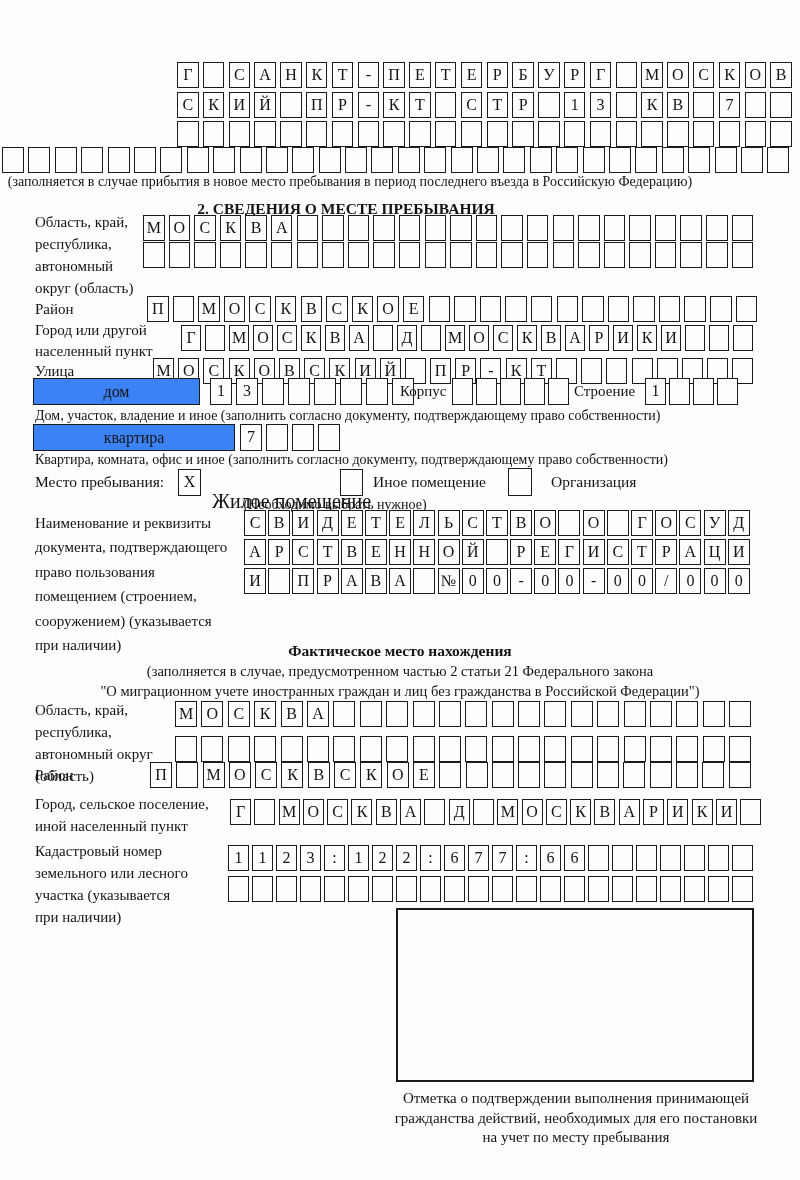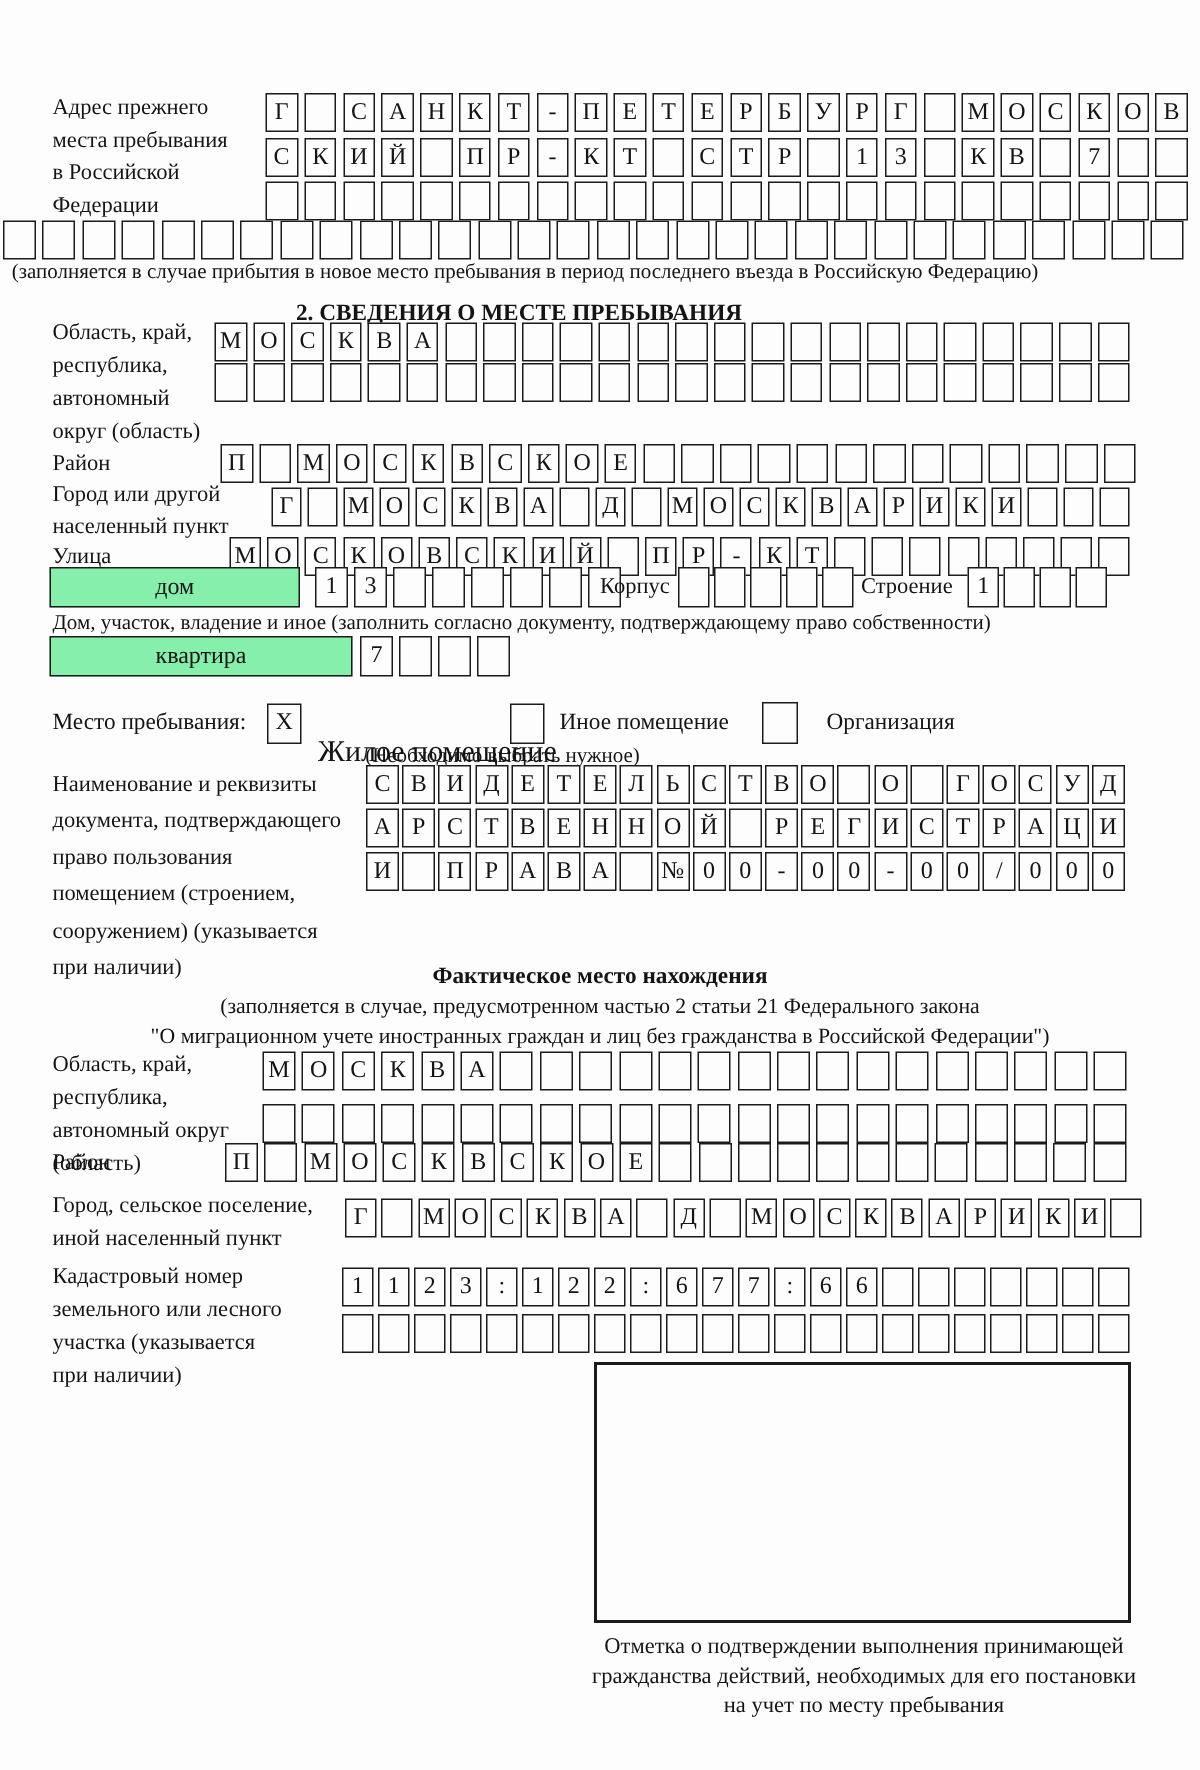"Адрес прежнего" div.abs { html: <div> <div>Адрес прежнего</div> <div>места пребывания</div> <div>в Российской</div> <div>Федерации</div> </div> -> none }
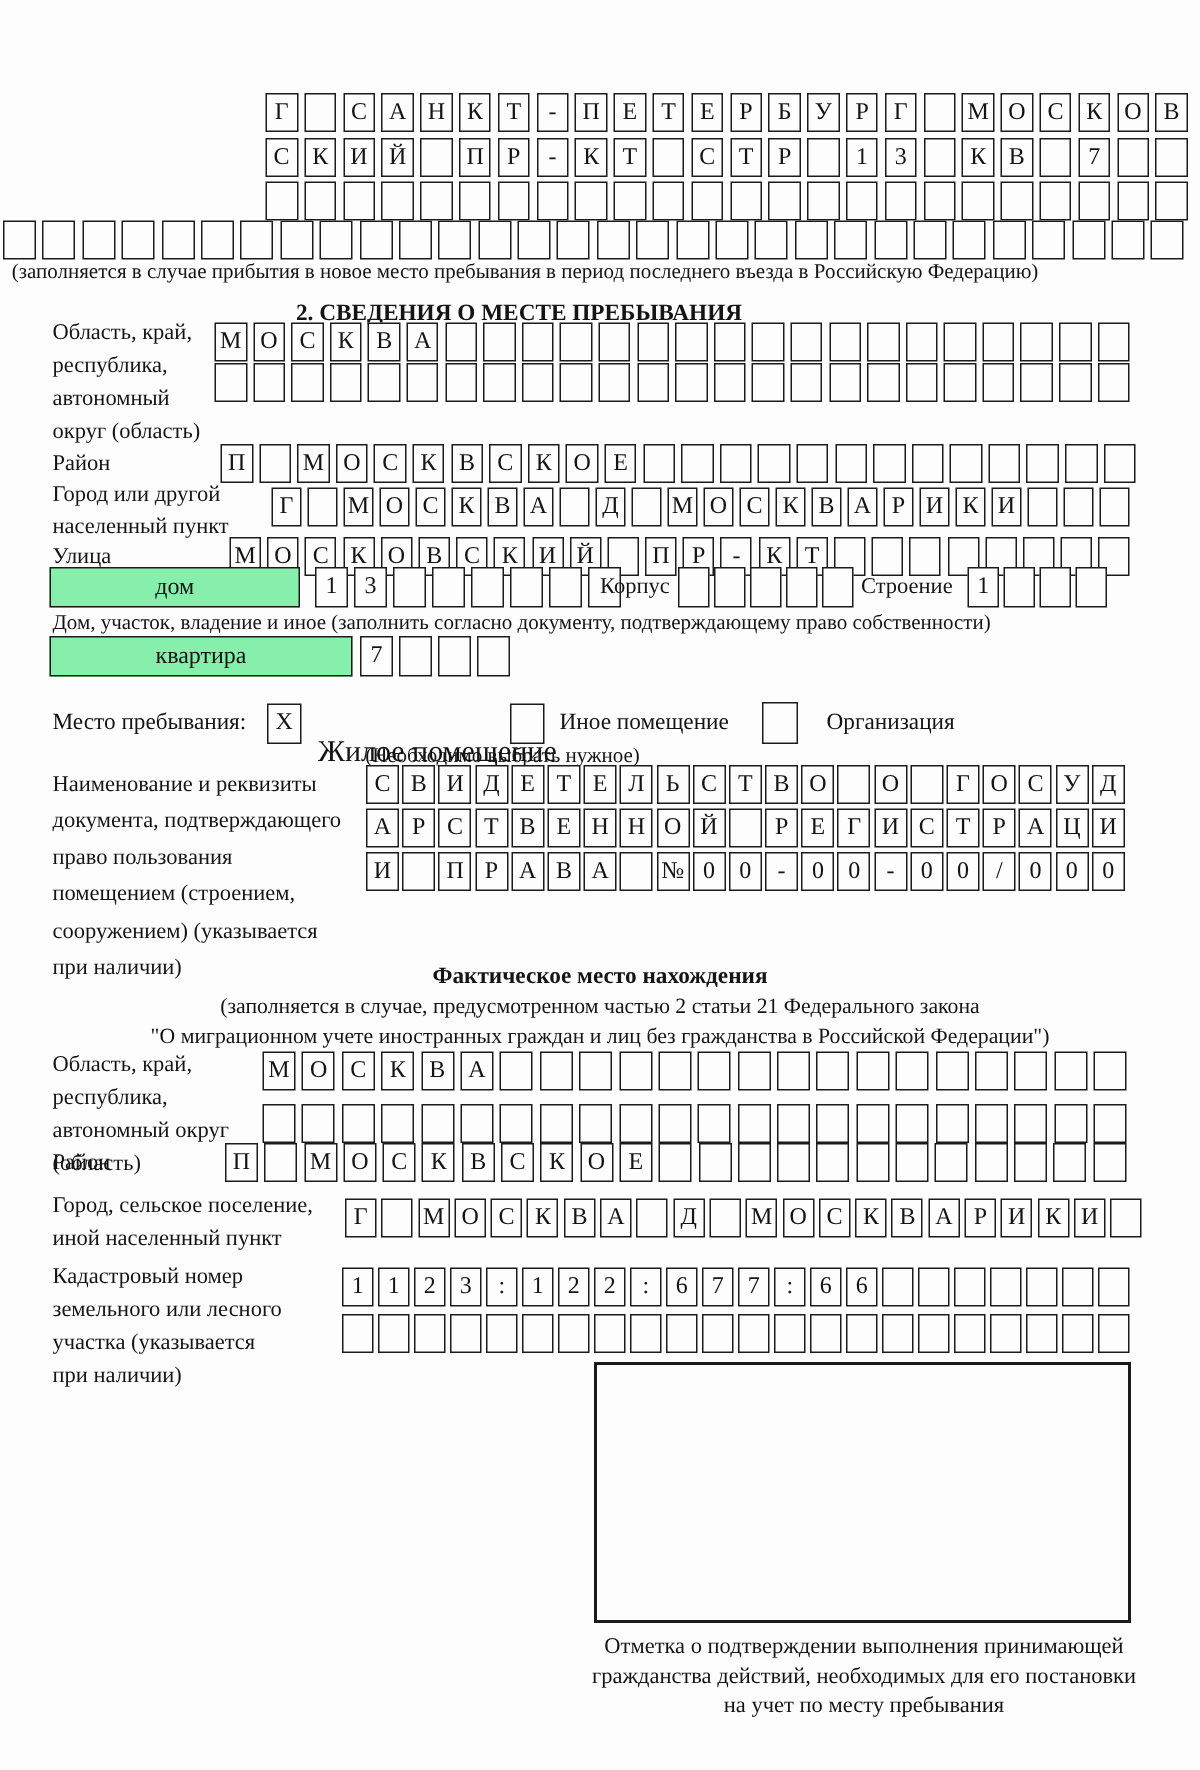"дом" .widebox { background: #86efac -> #3b82f6 }
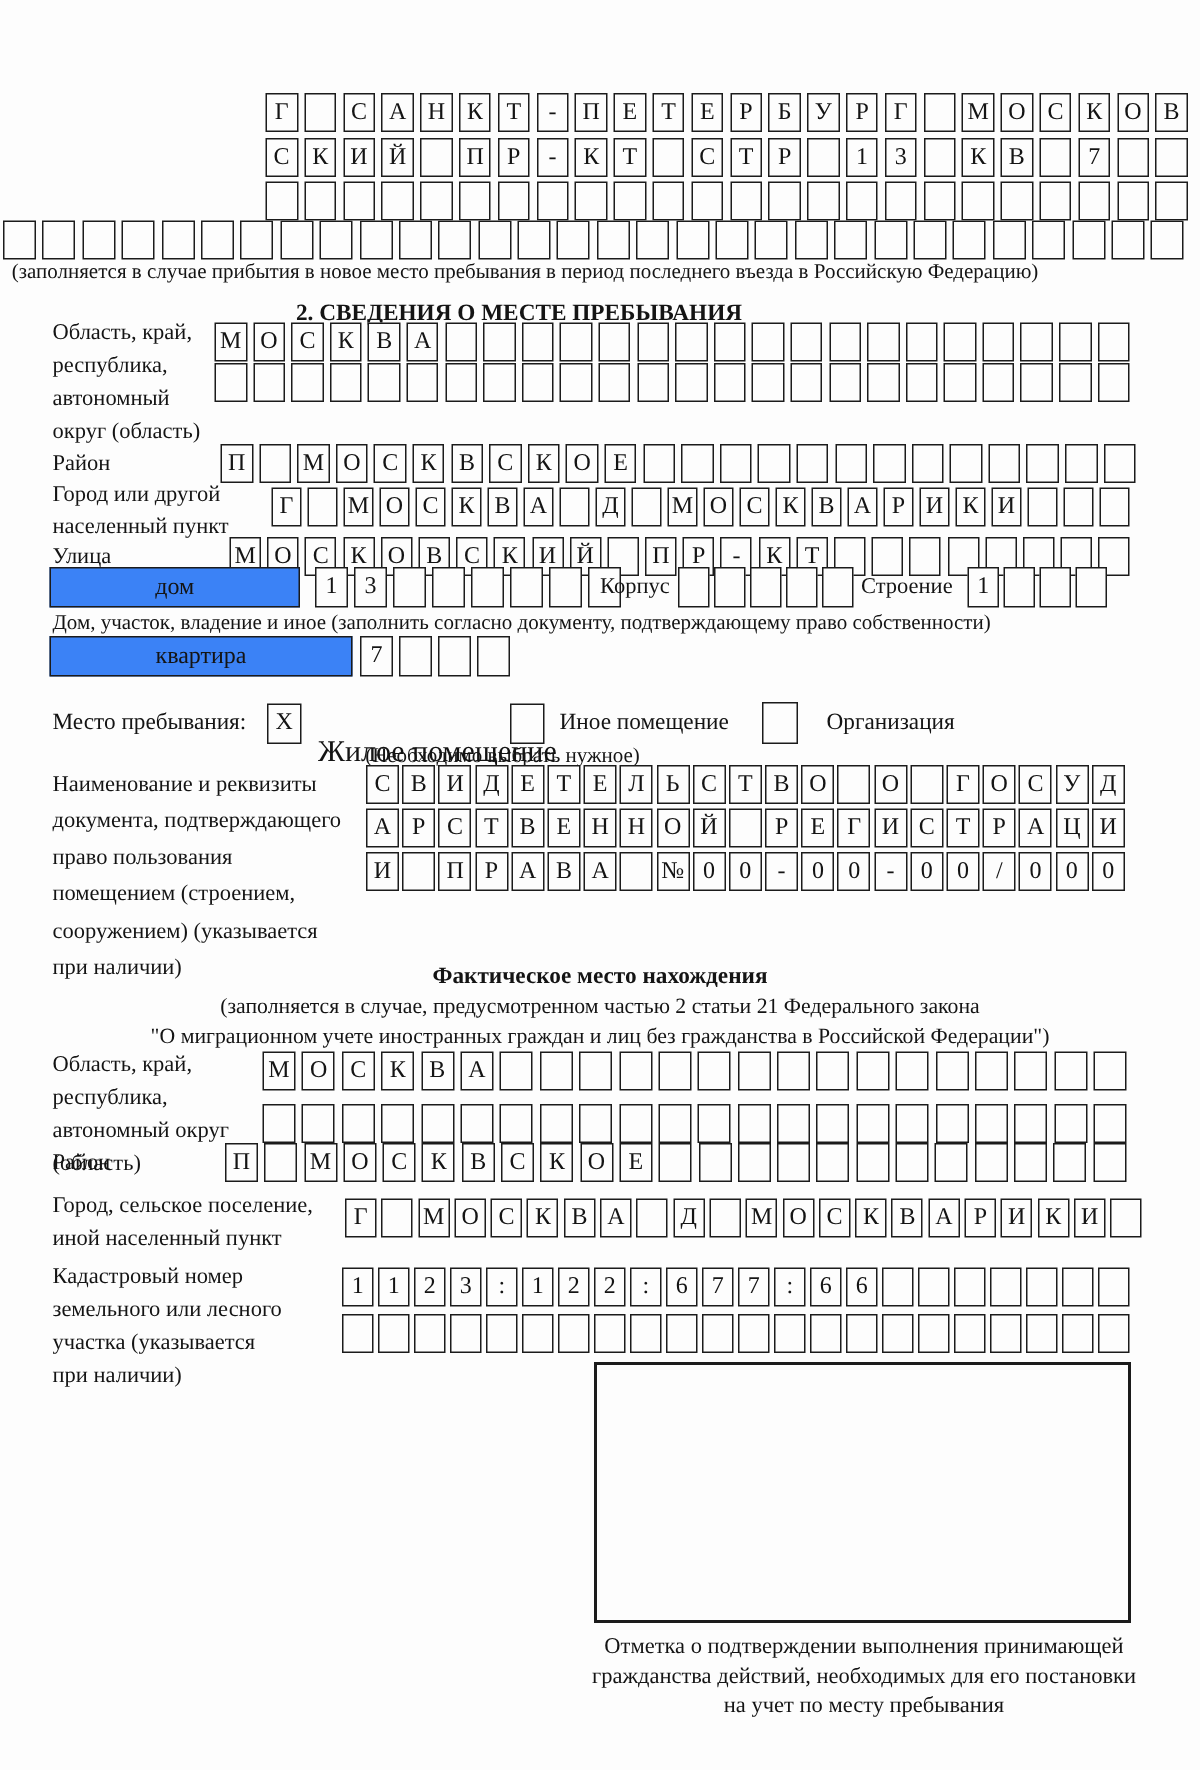"Квартира, комната, офис и иное" div.abs { html: none -> <div>Квартира, комната, офис и иное (заполнить согласно документу, подтверждающему право собственности)</div> }
